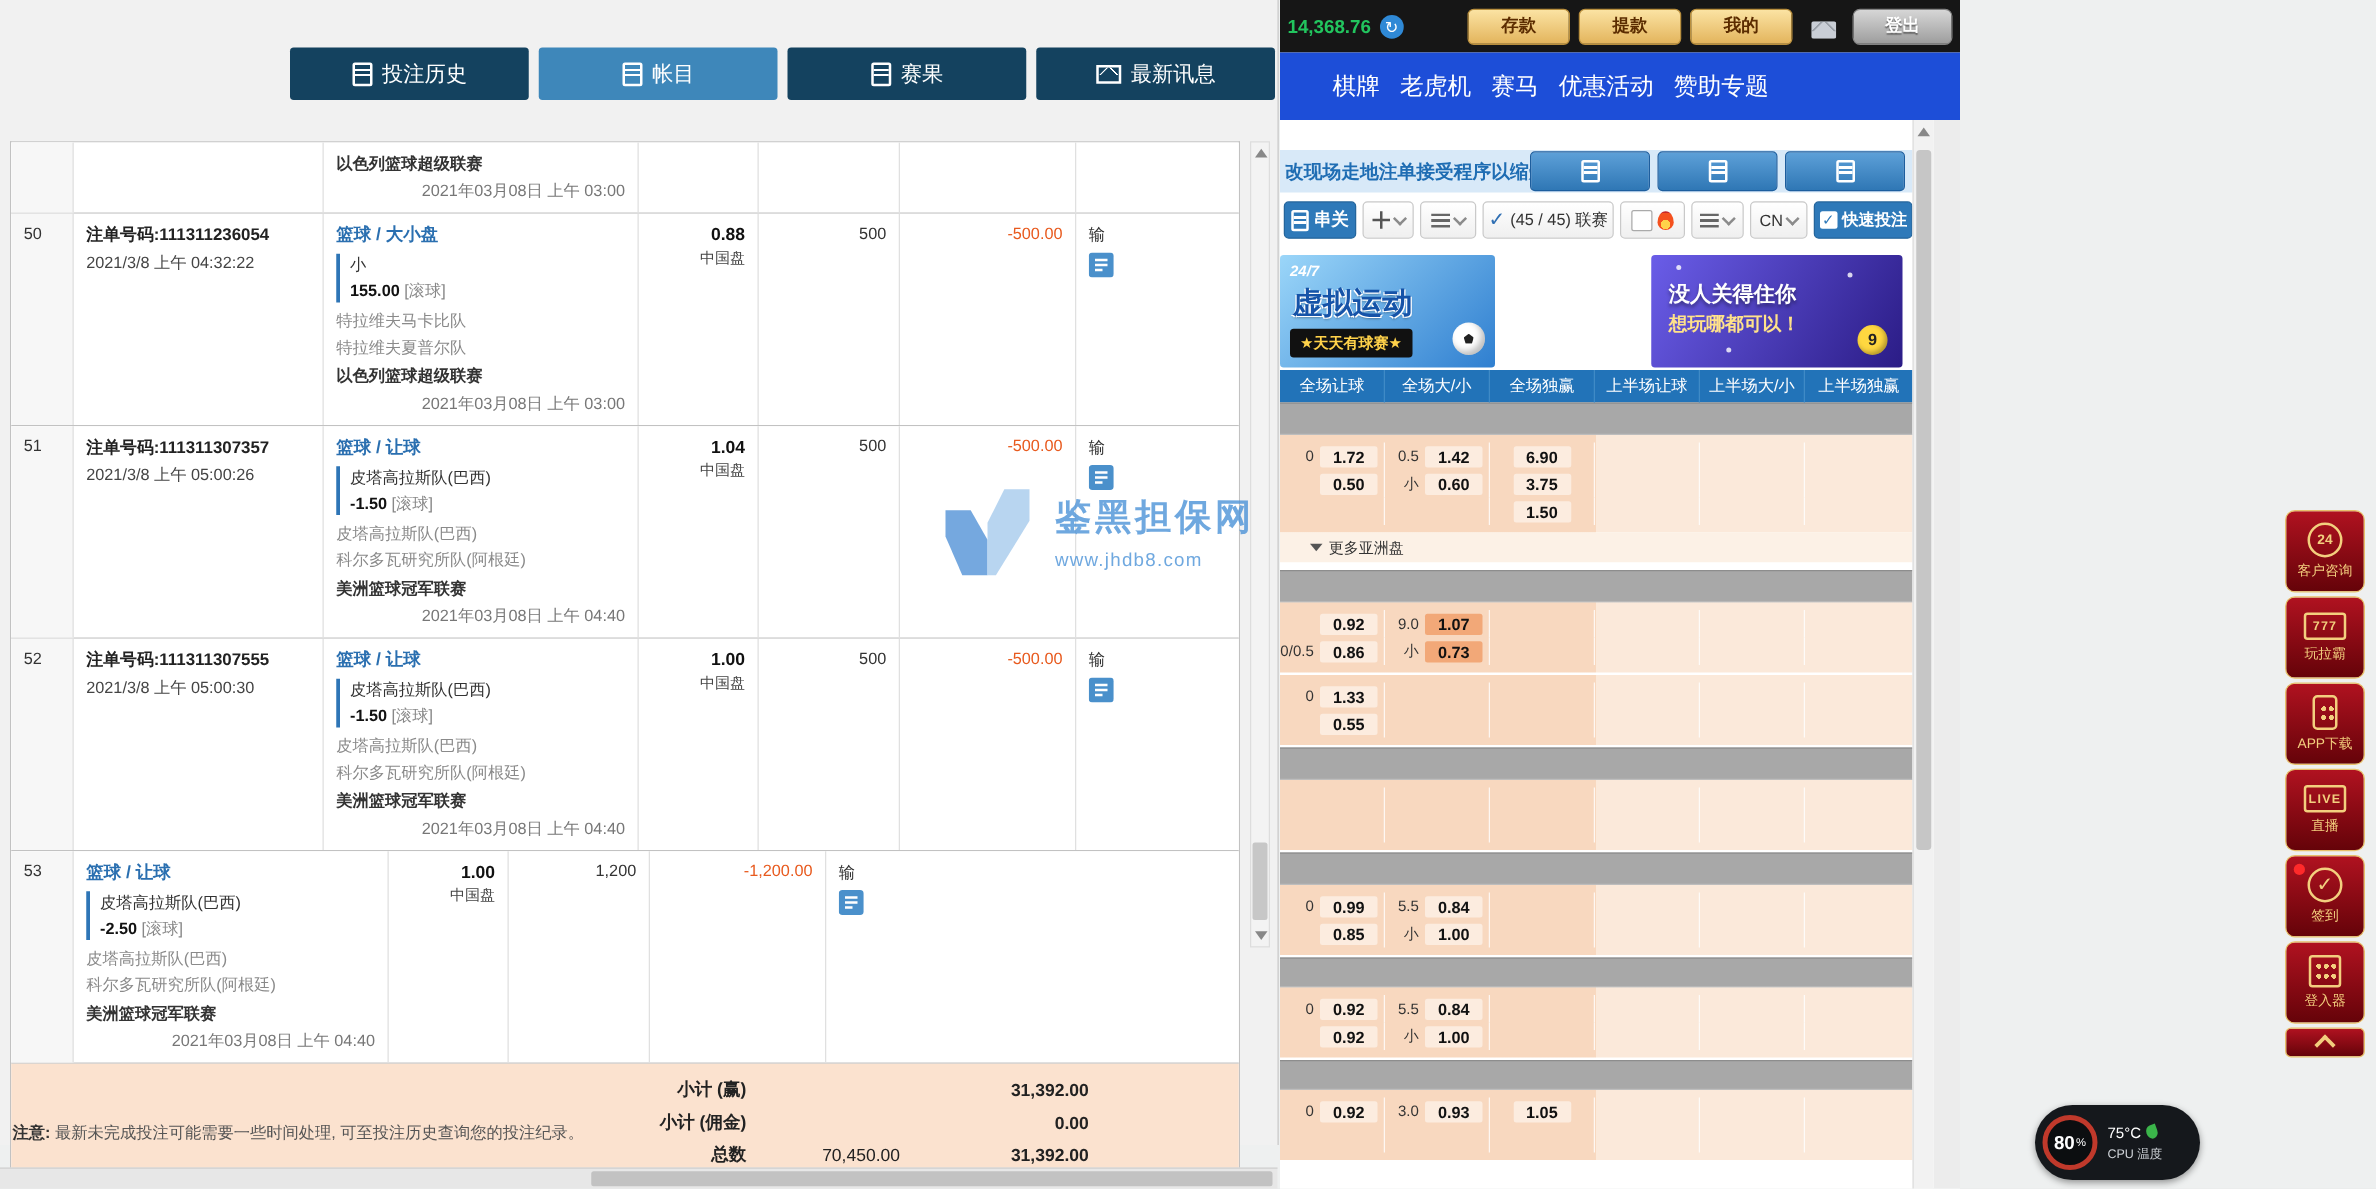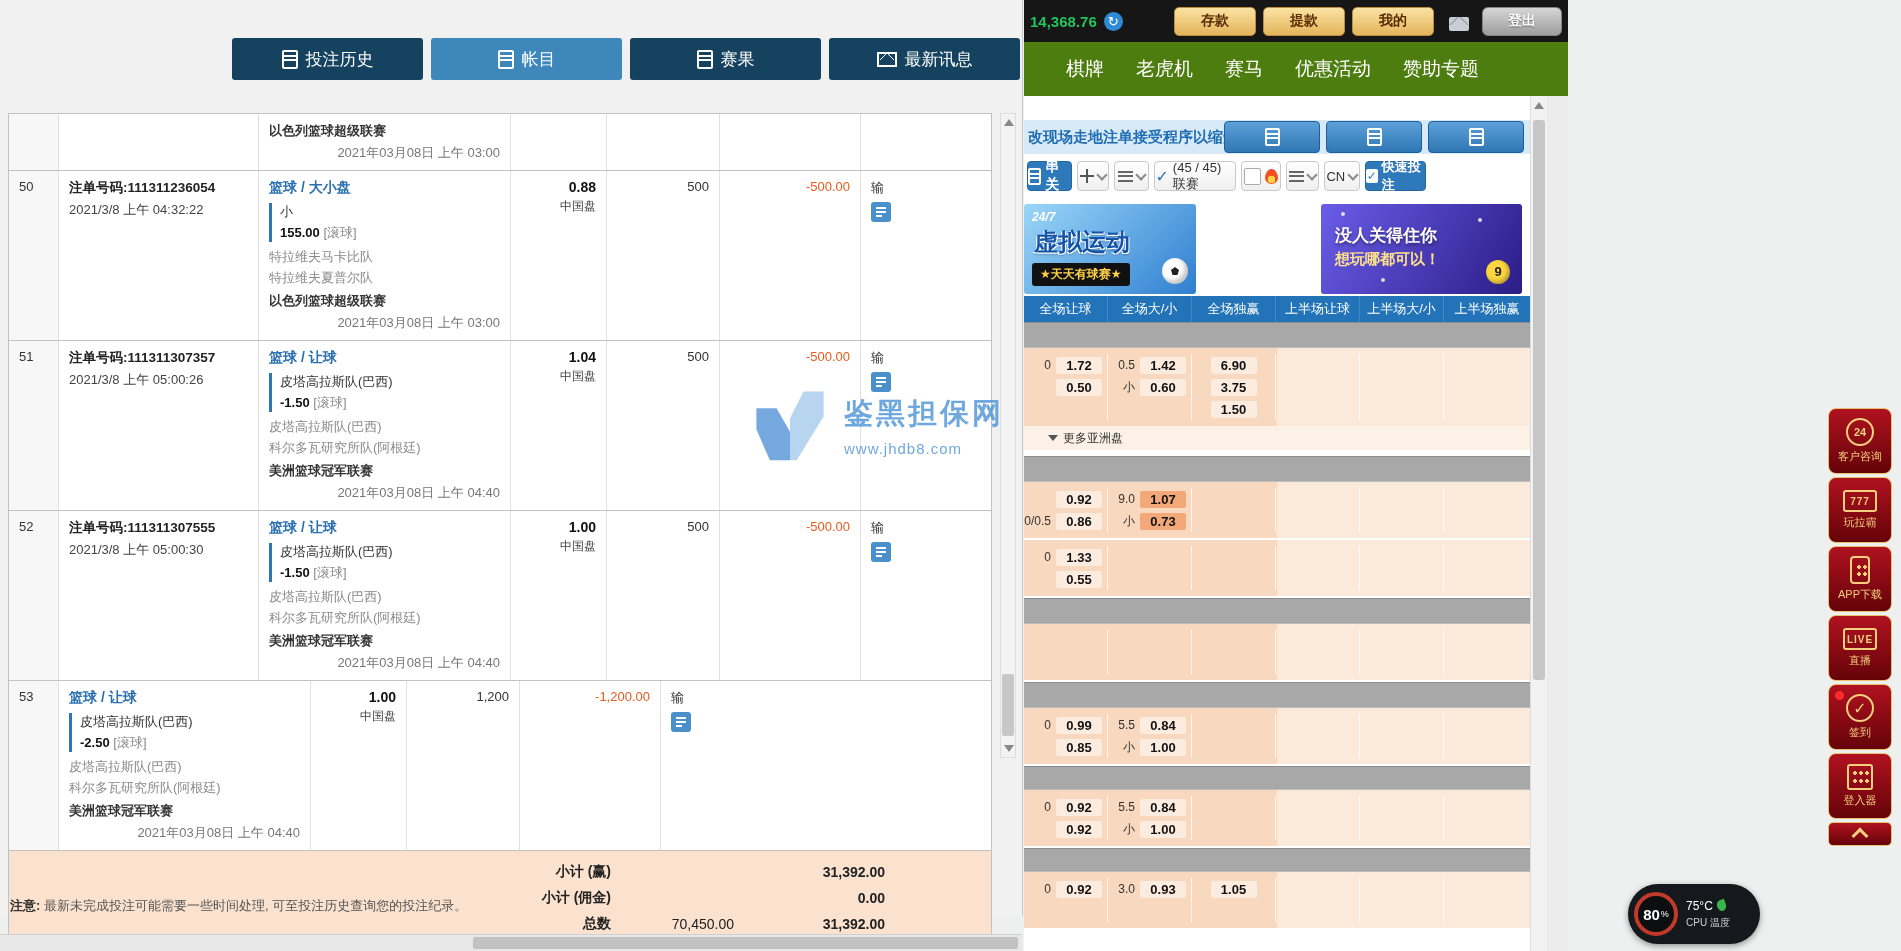"棋牌" .rp-nav { background: #4d7c0f -> #1d4ed8; gap: 32px -> 16px }
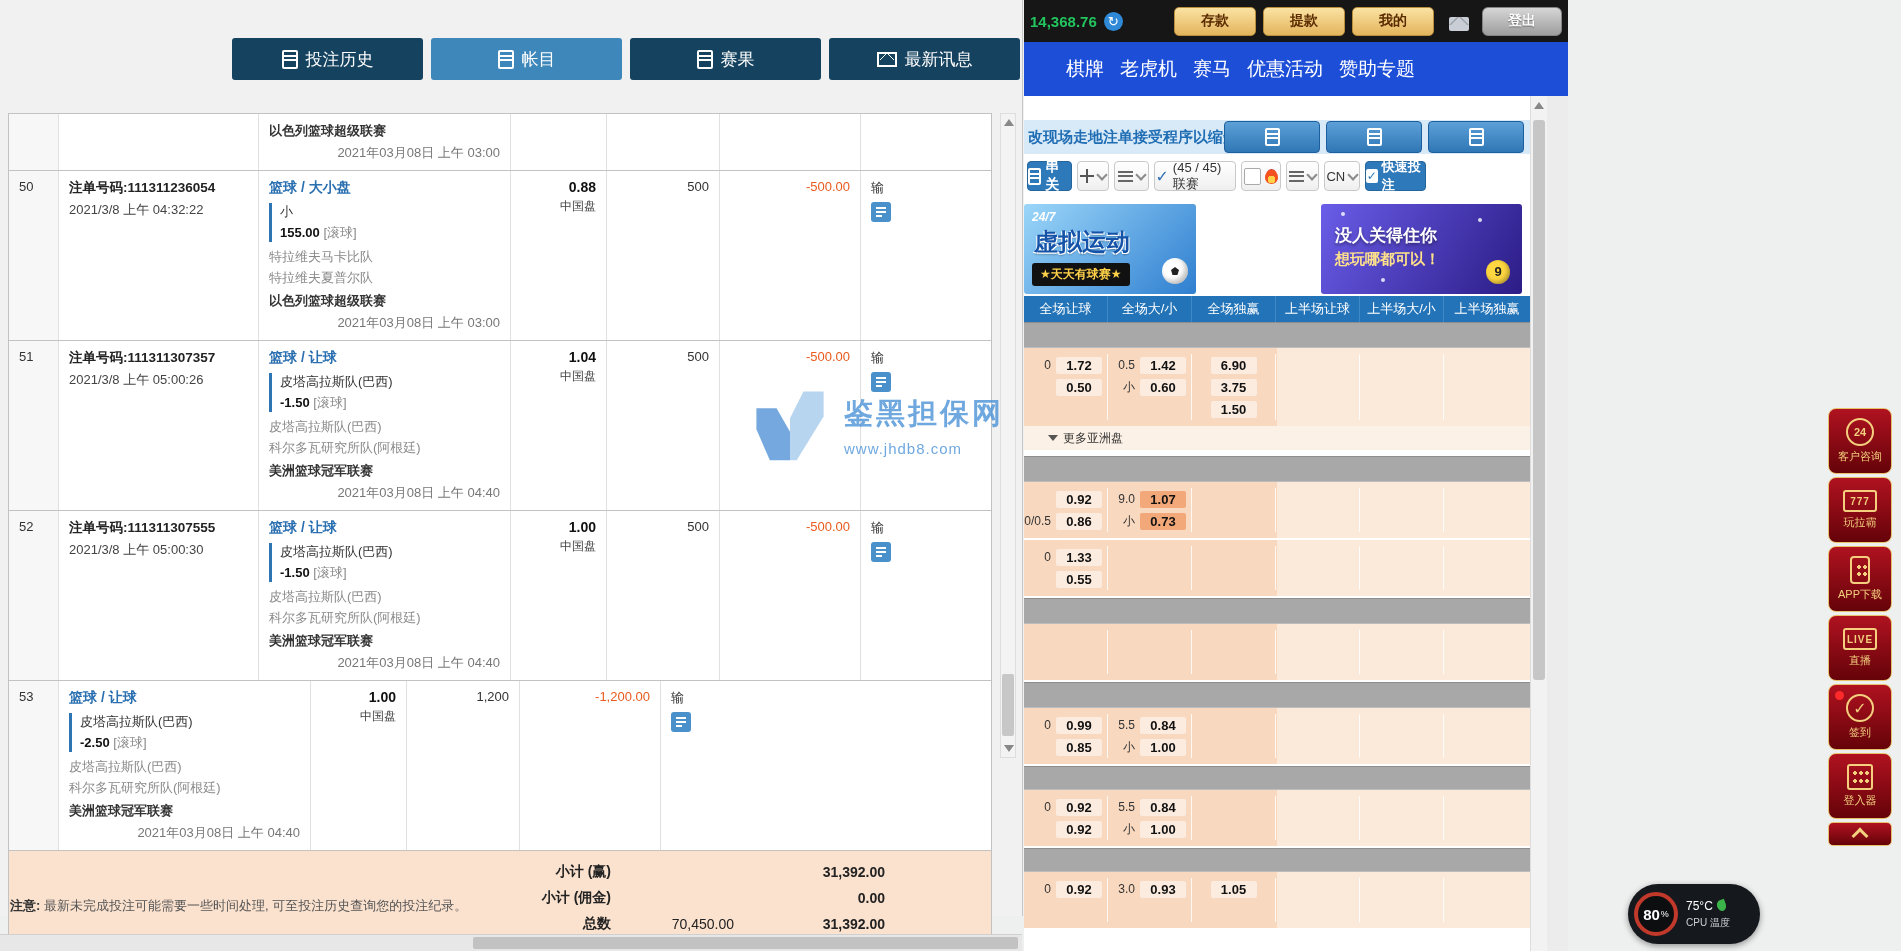"串关" .toolbar { width: 402px -> 506px }
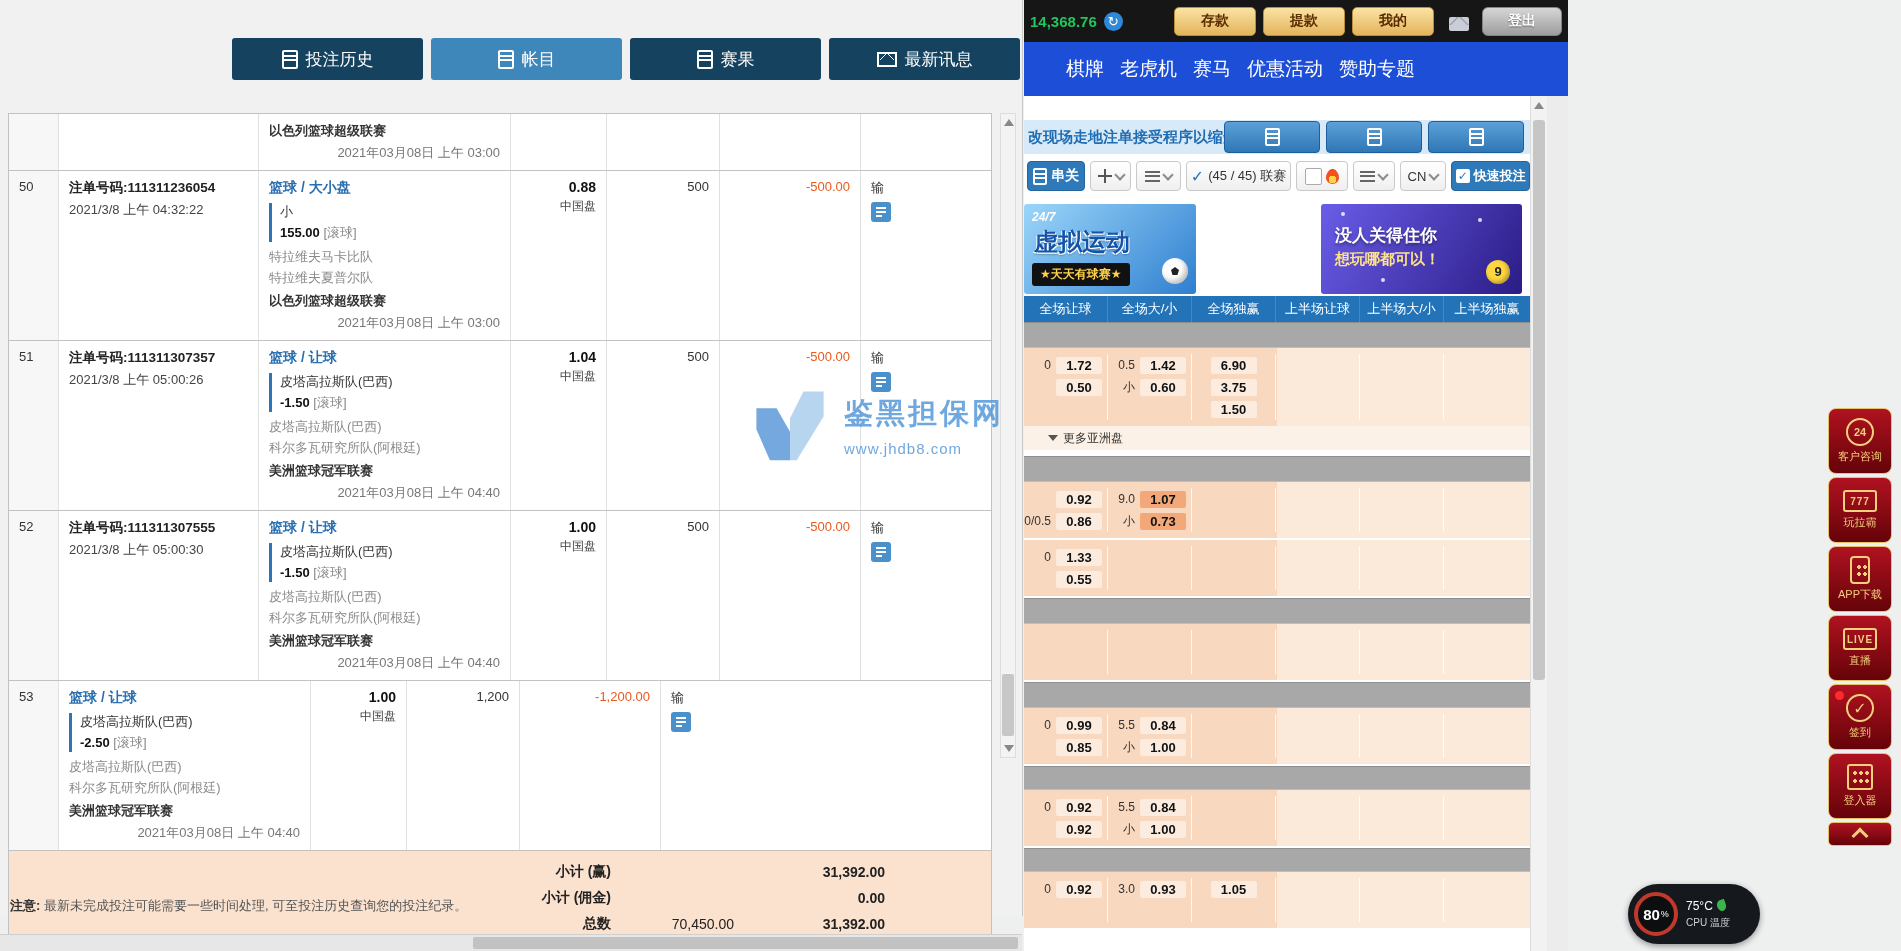"小计 (赢)" .totals { padding: 8px 14px -> 8px 0 }
